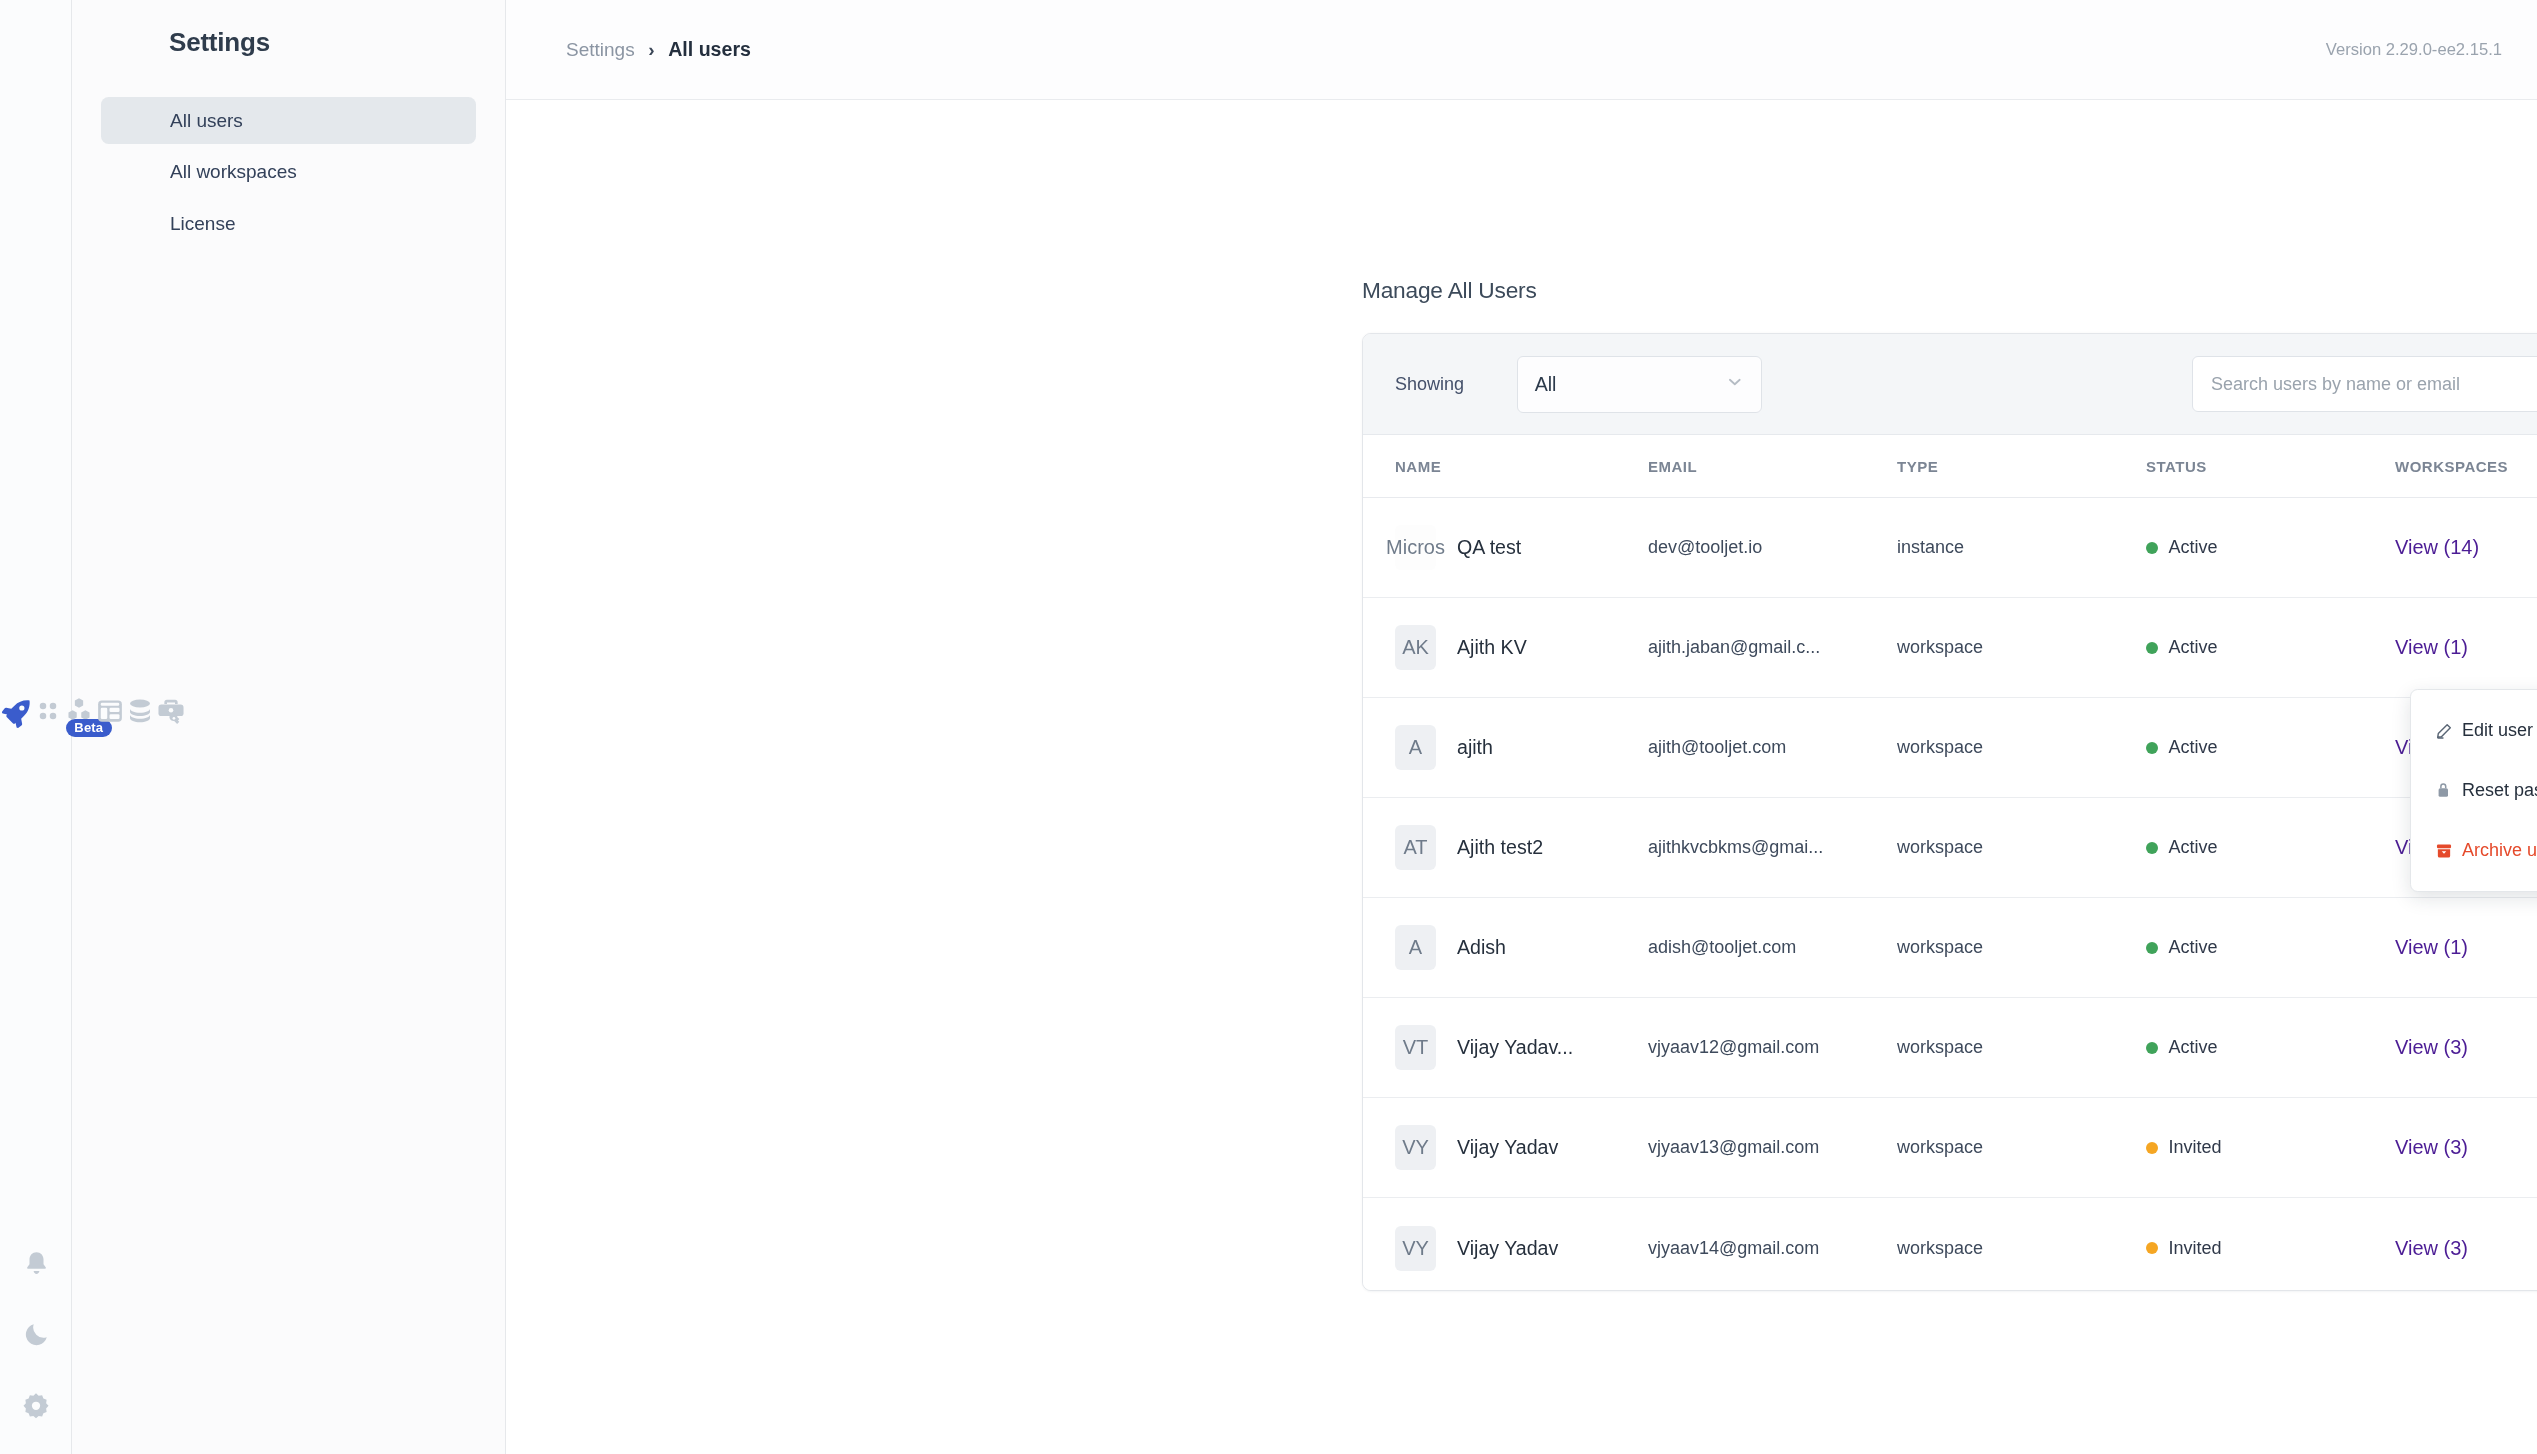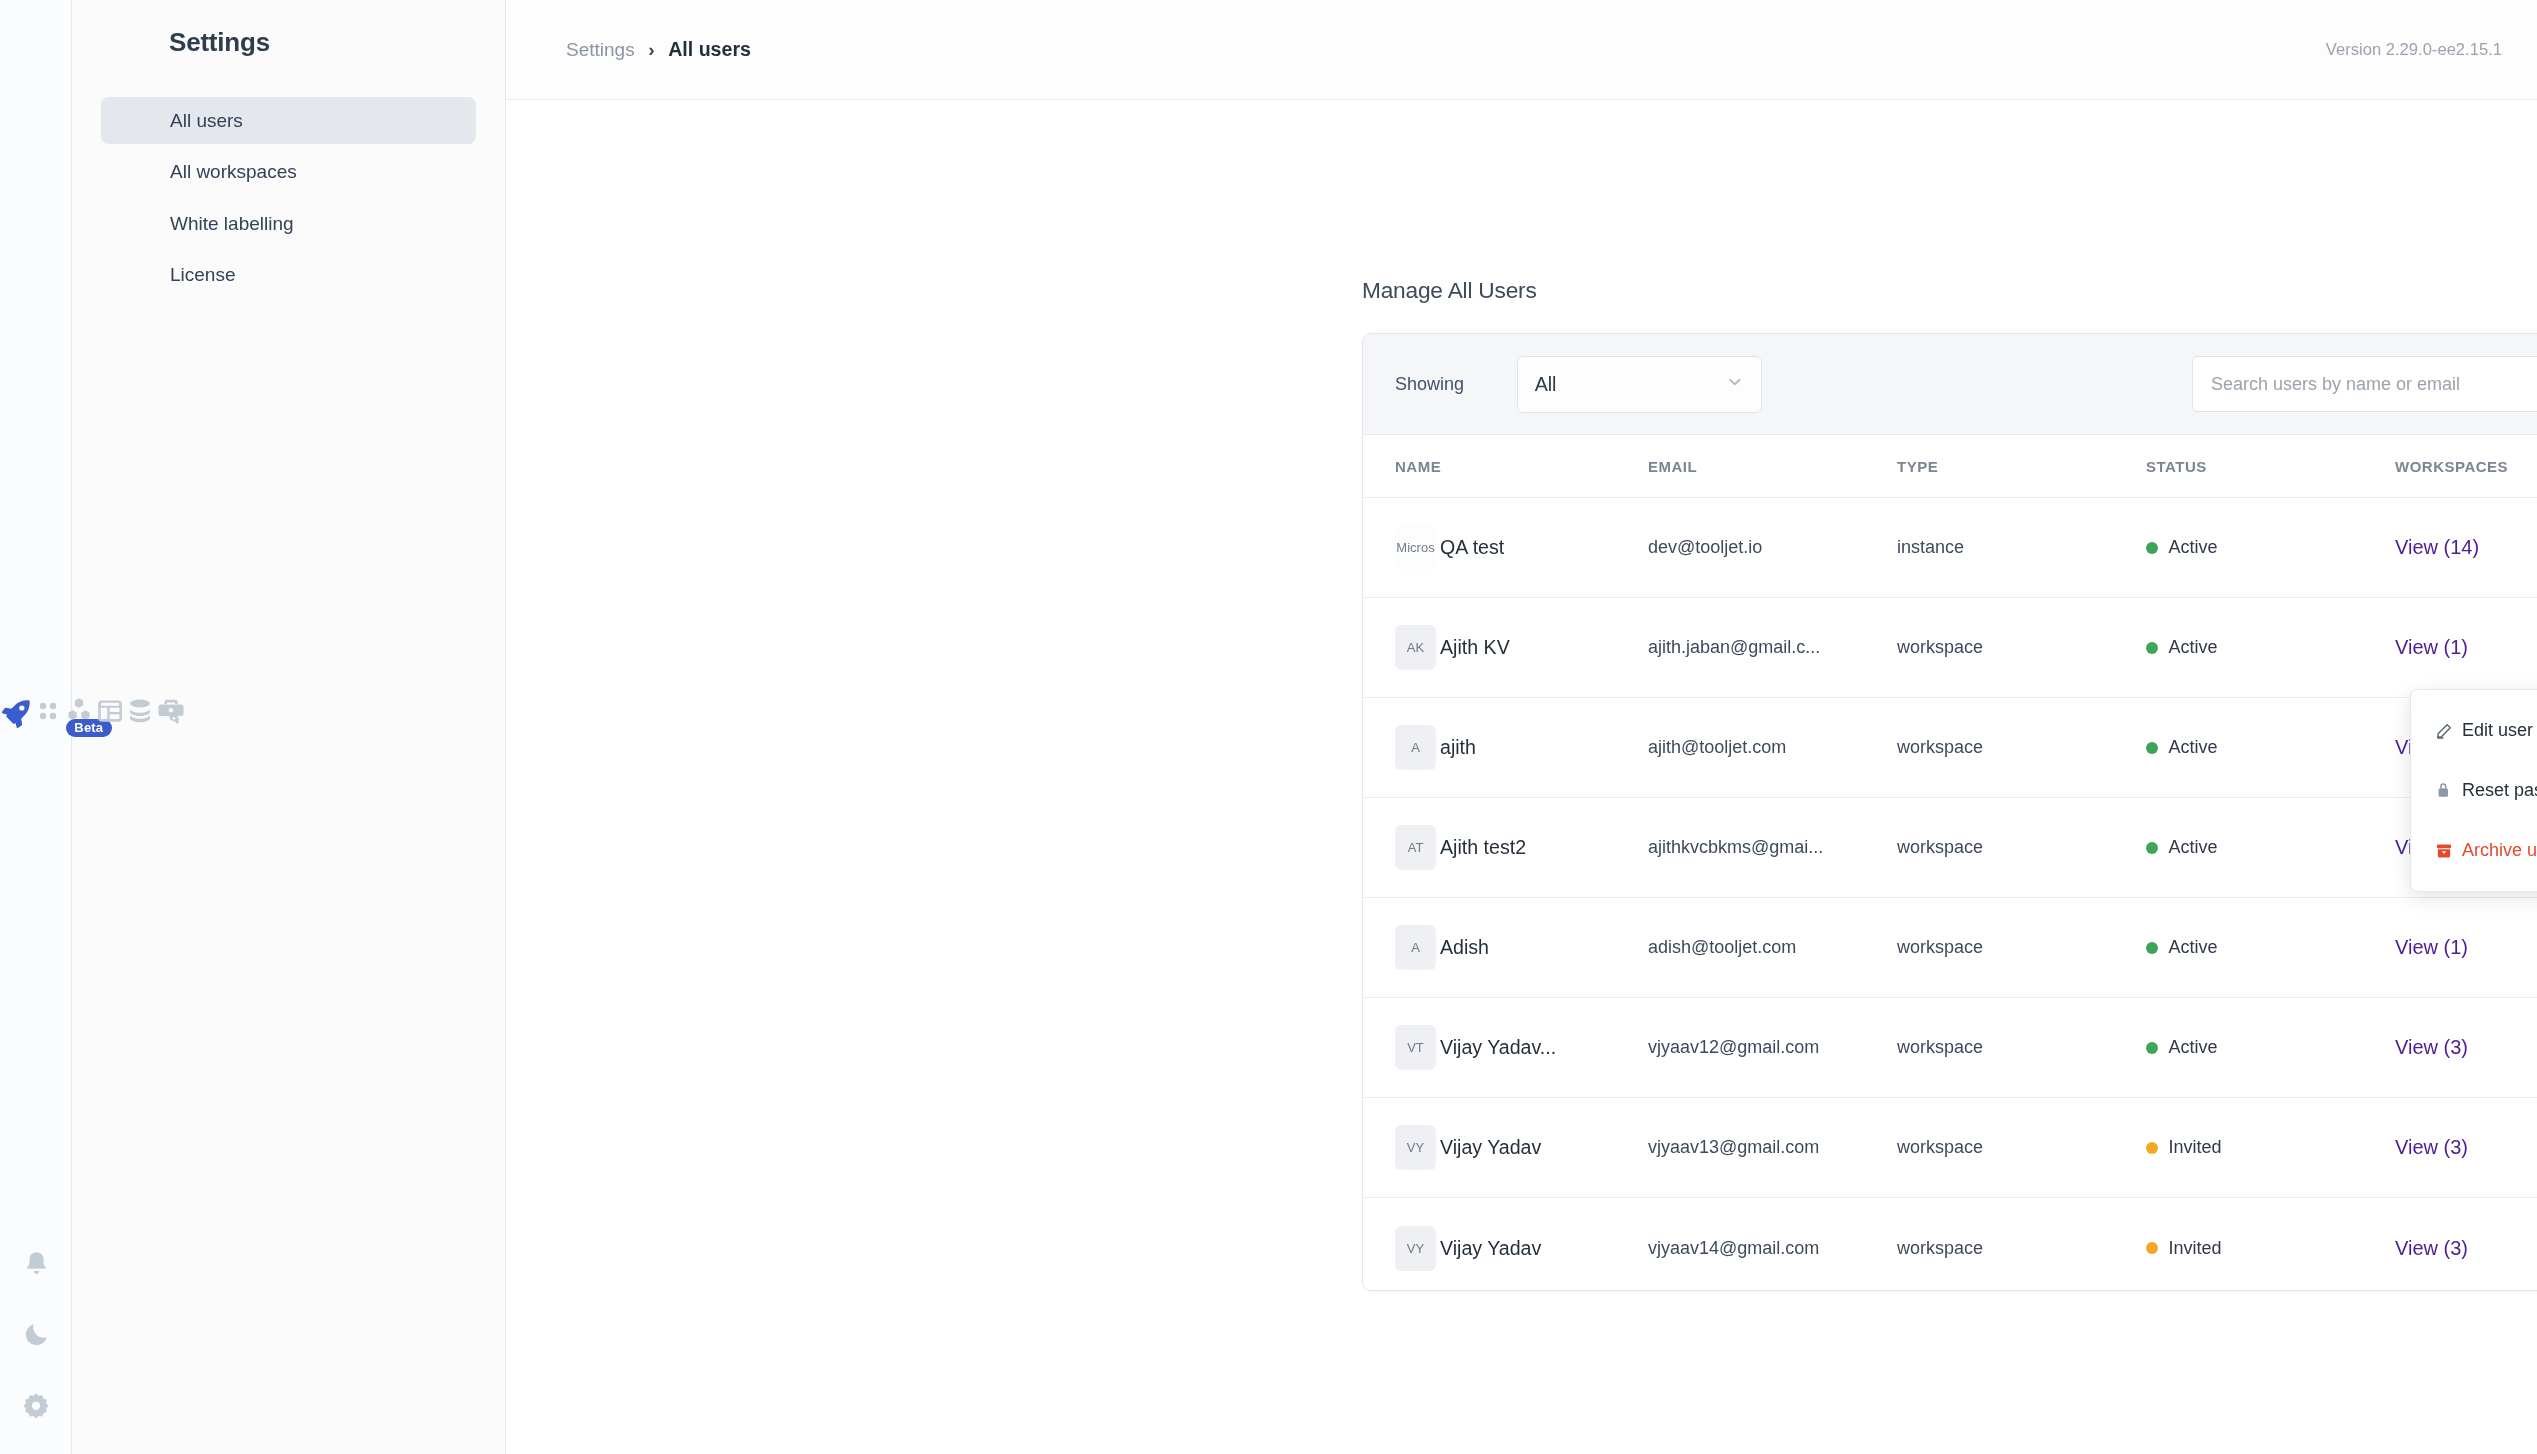"White labelling" div.nav-item { html: <div> <span>White labelling</span> </div> -> none }
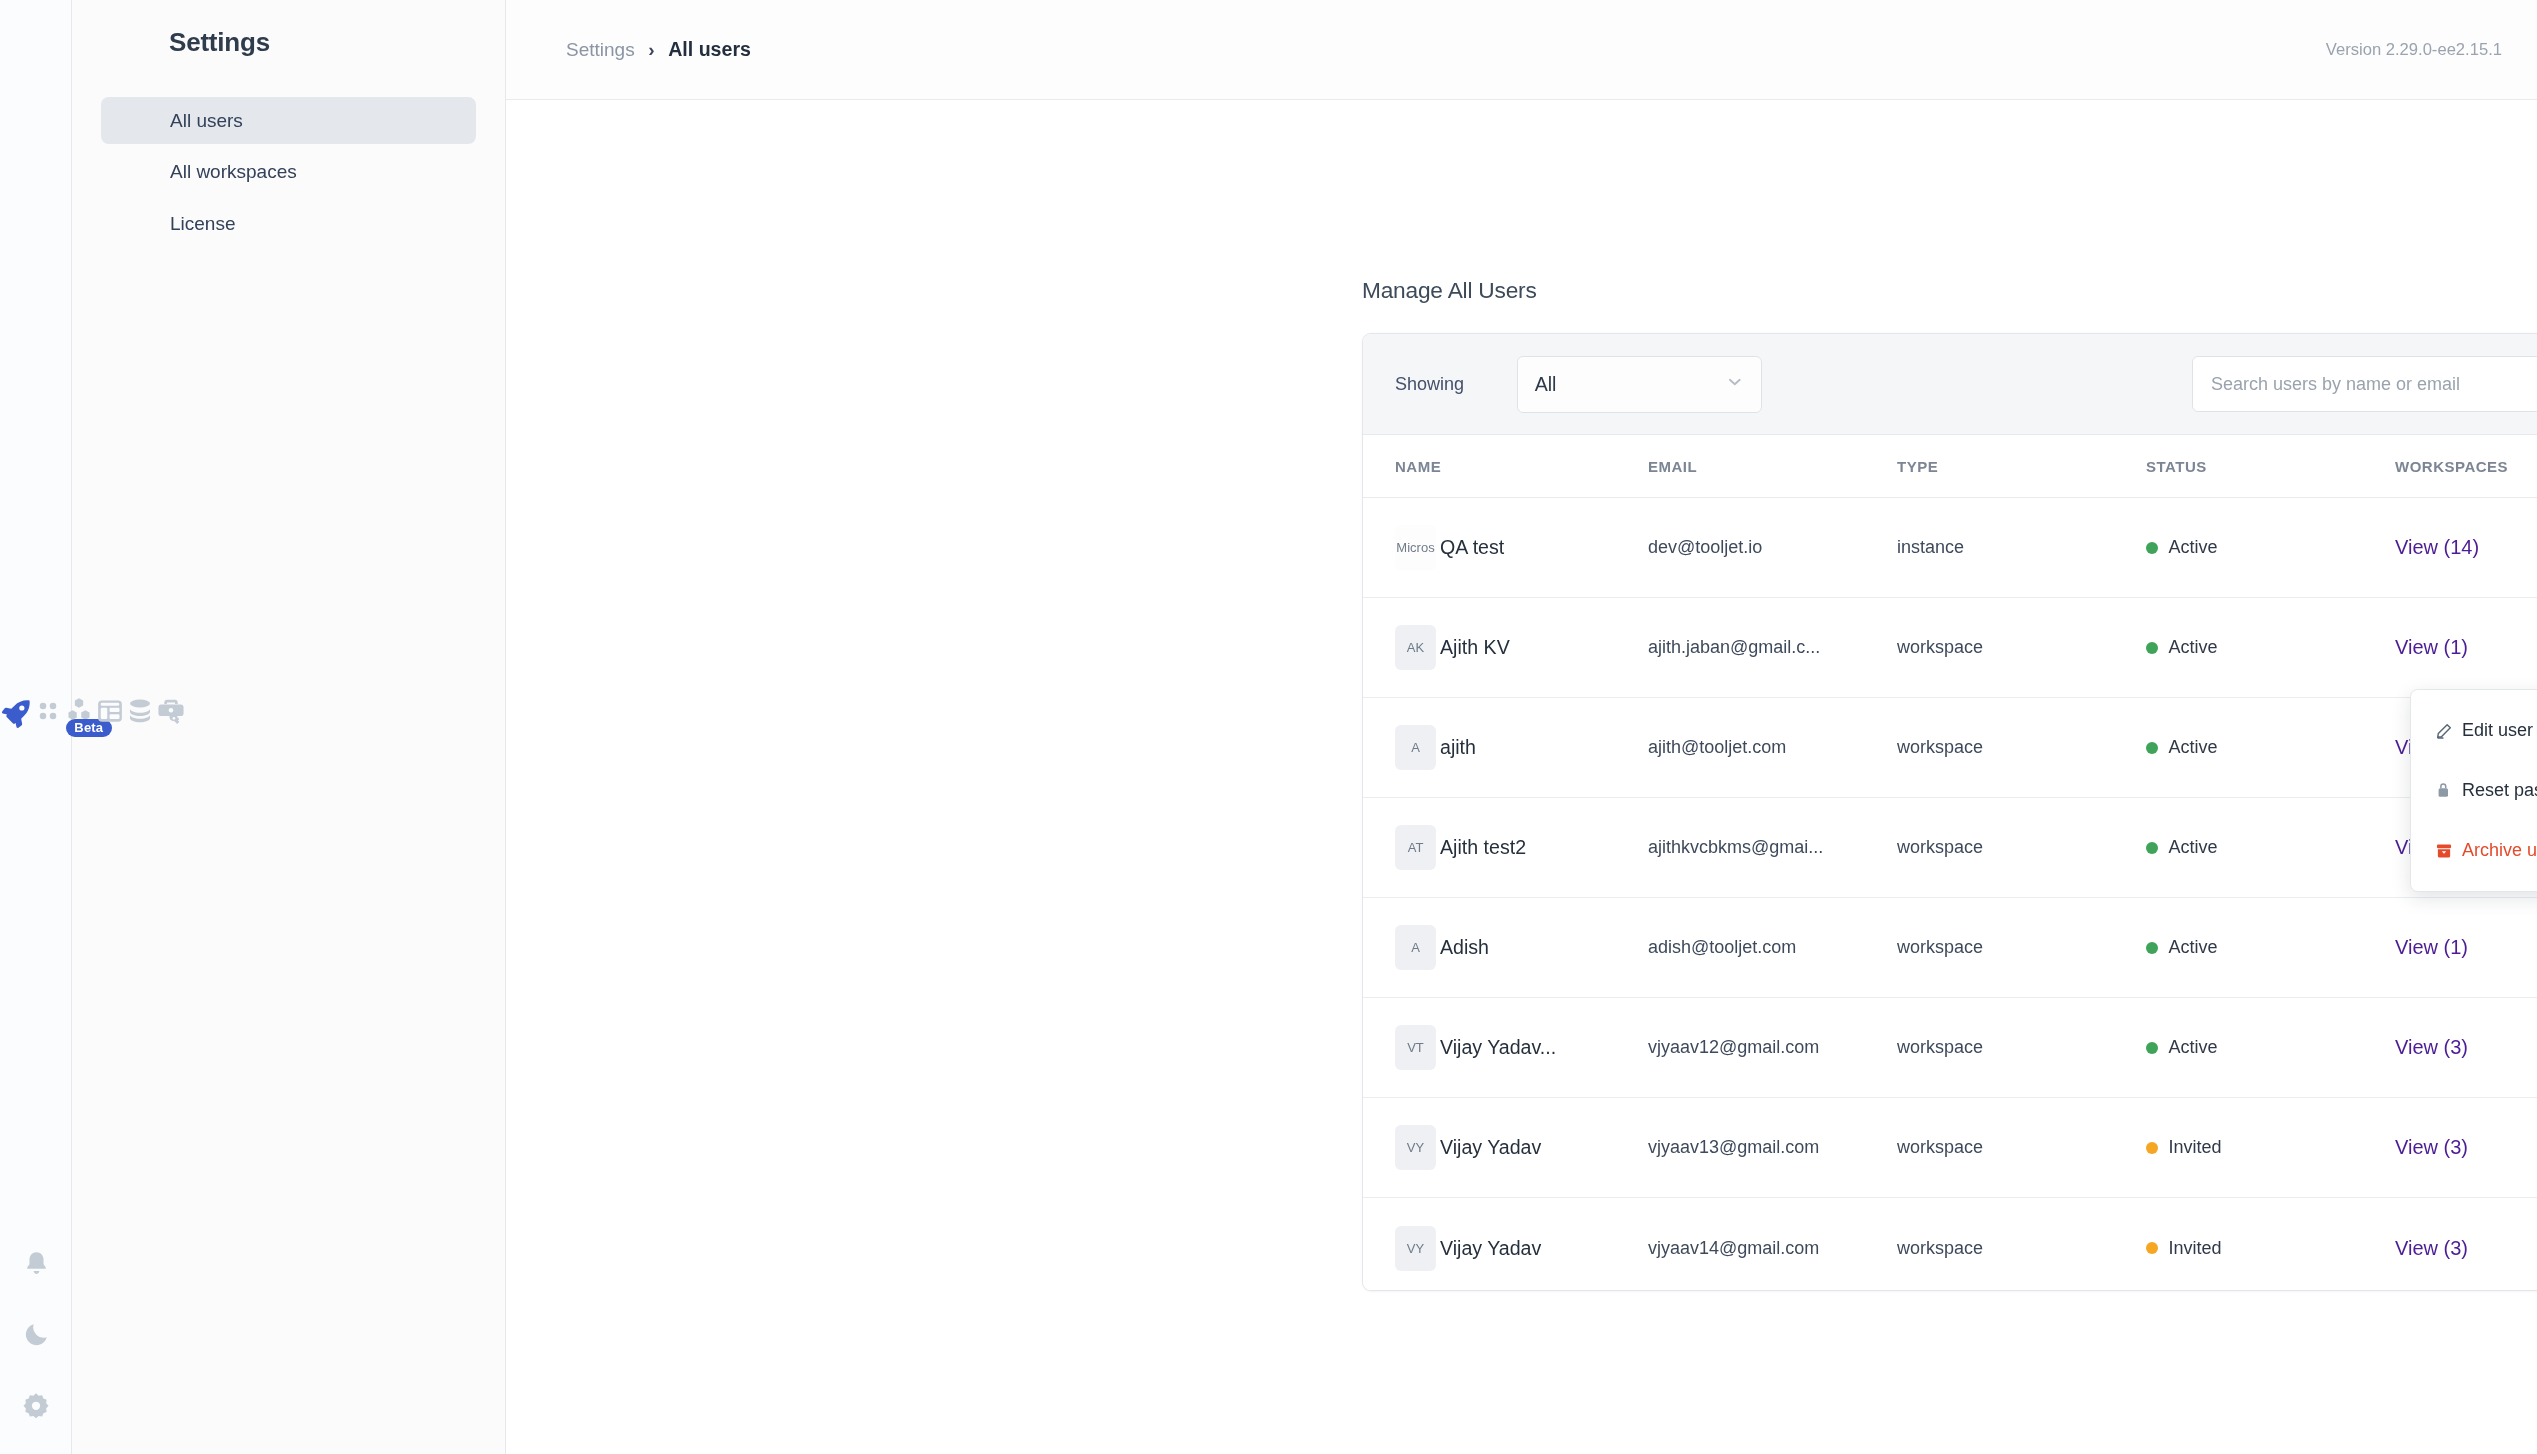"Micros" .avatar { font-size: 13px -> 20px; margin-right: 4px -> 21px }
